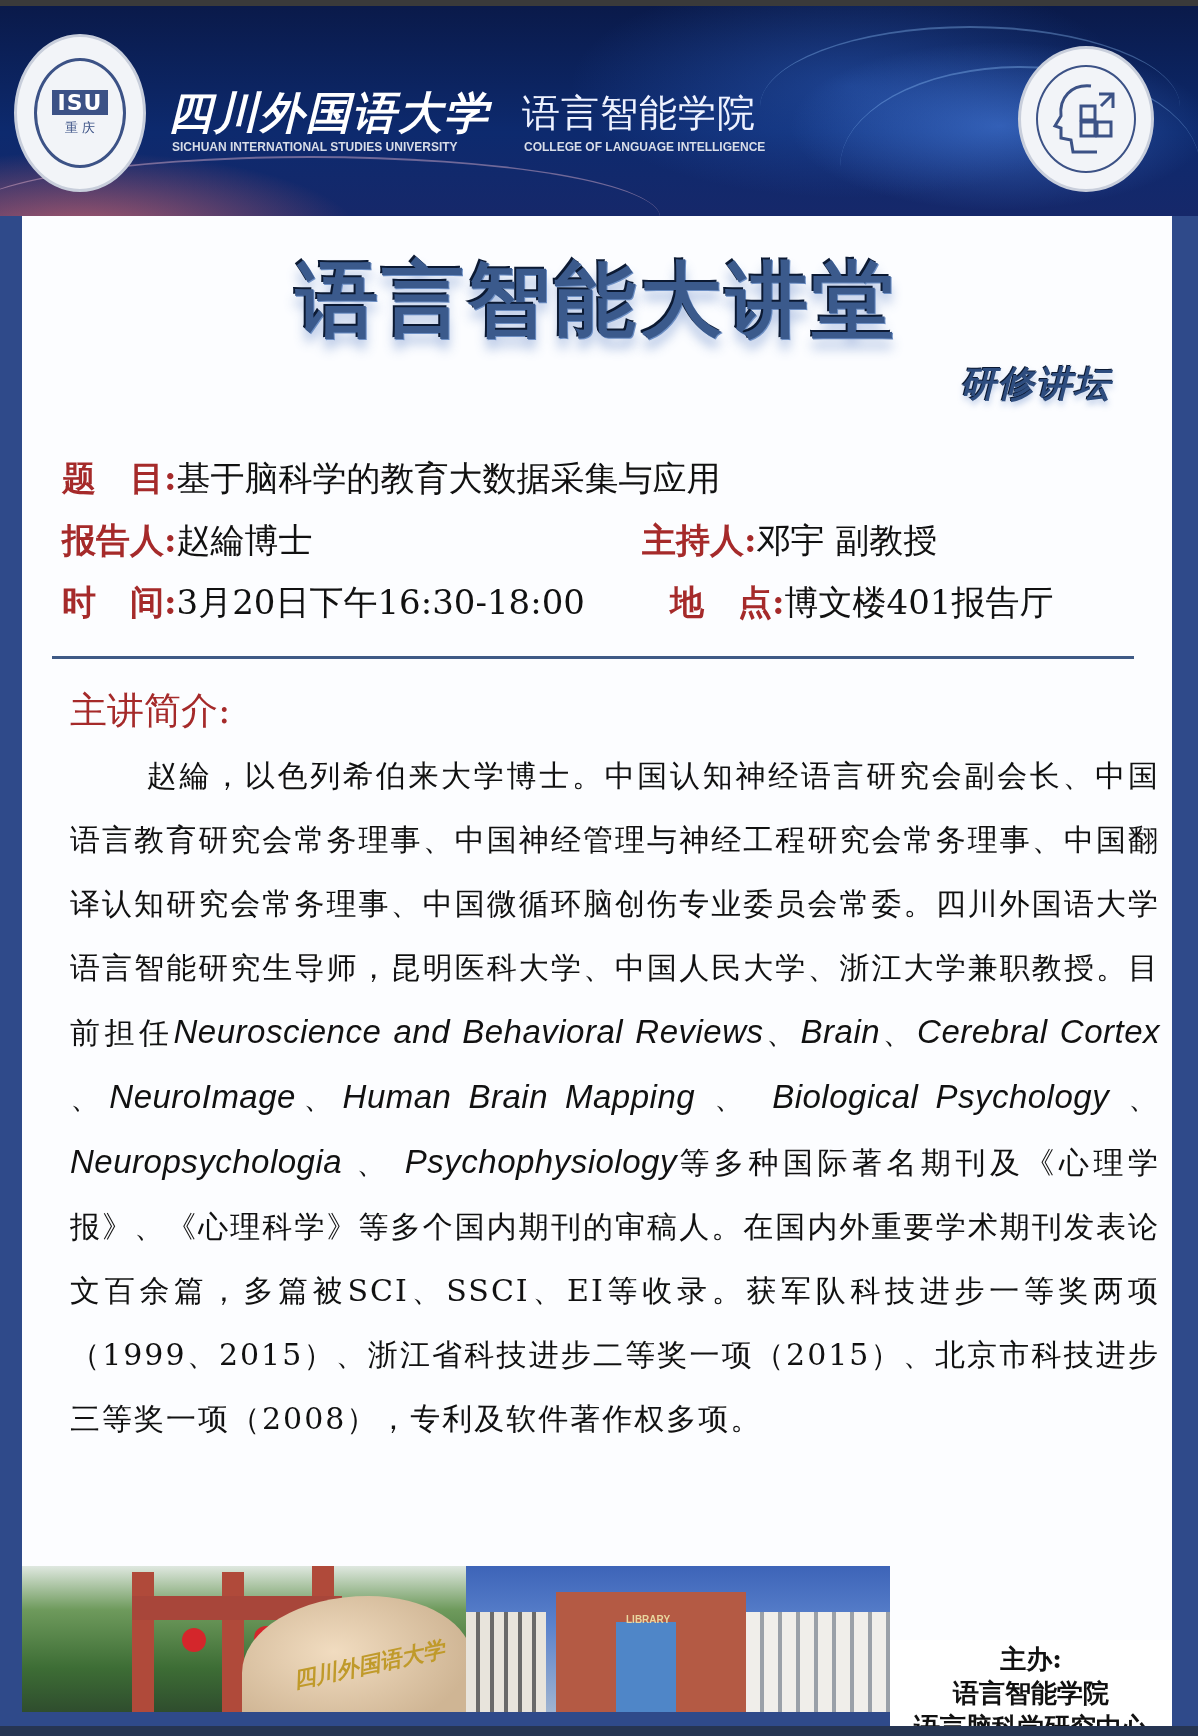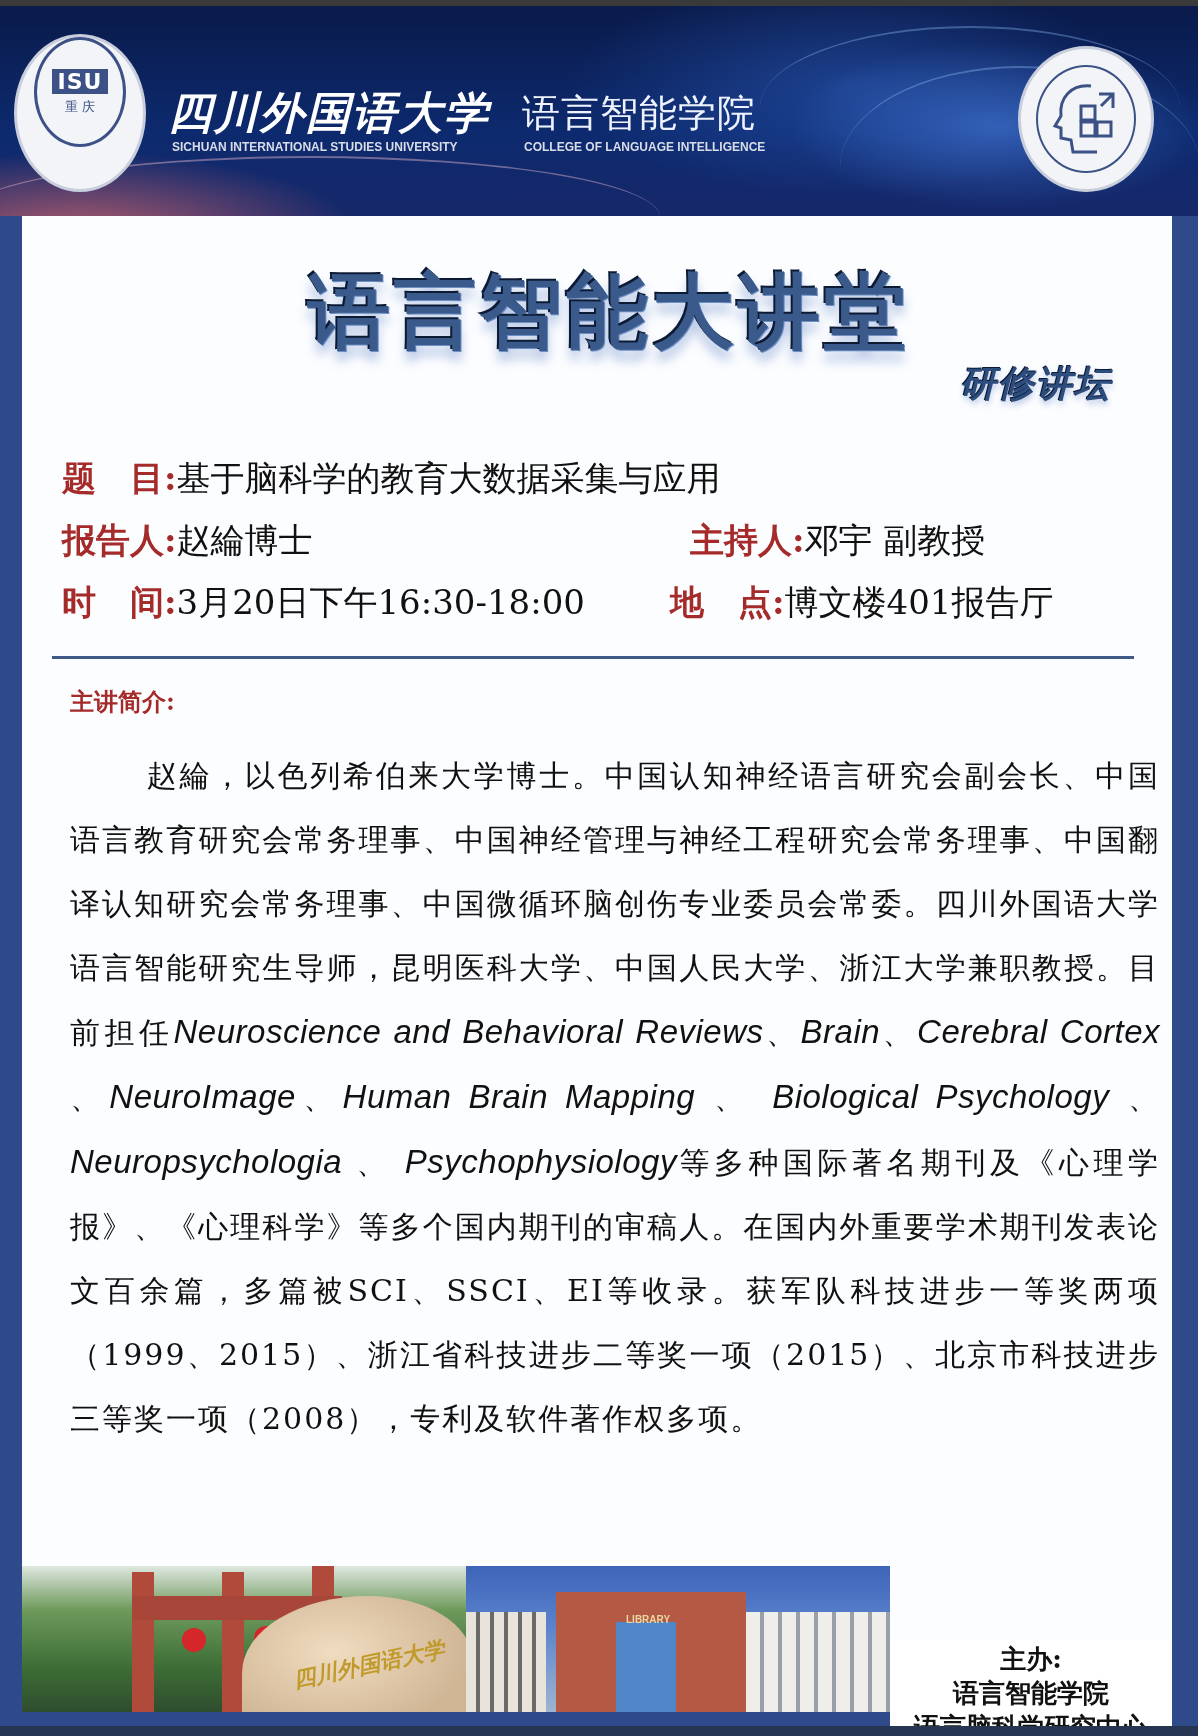"ISU" .logo-left { align-items: flex-start -> center }
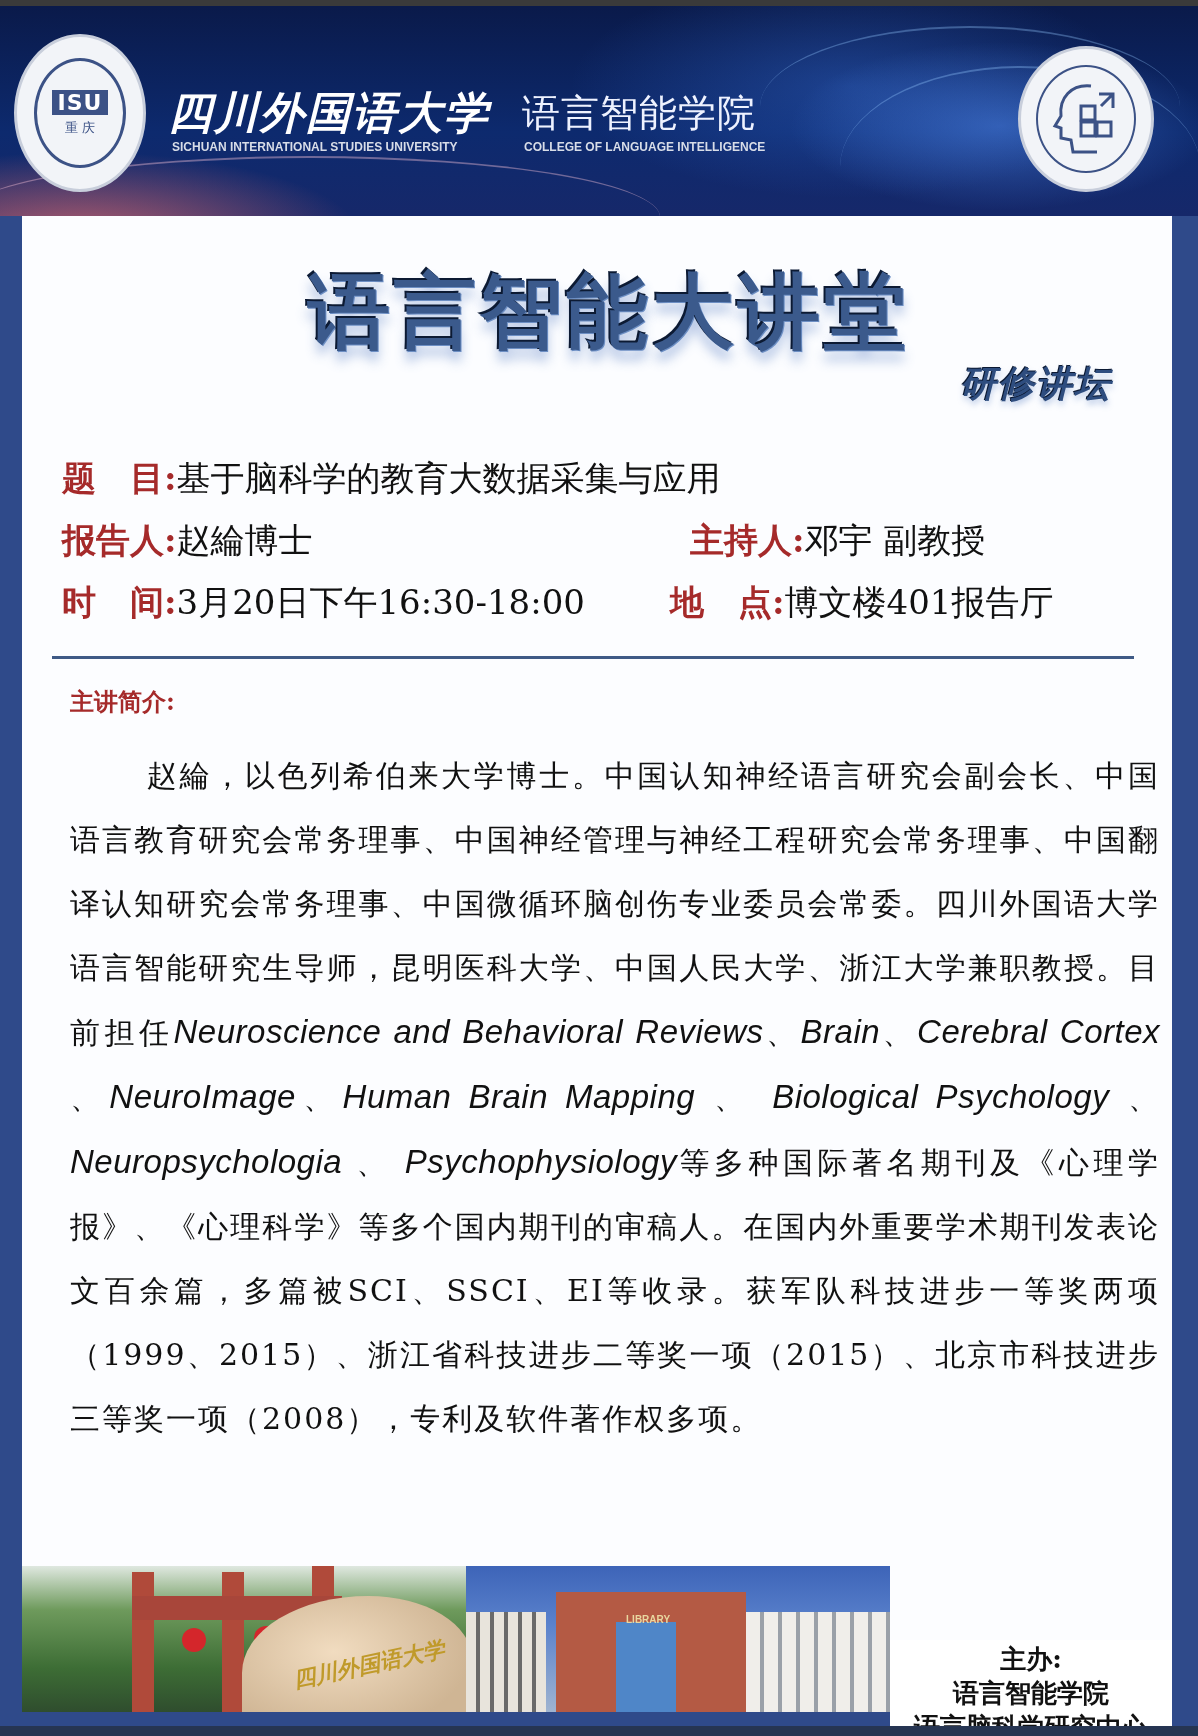"语言智能大讲堂" h1.main-title { margin: 12px -> 0 }
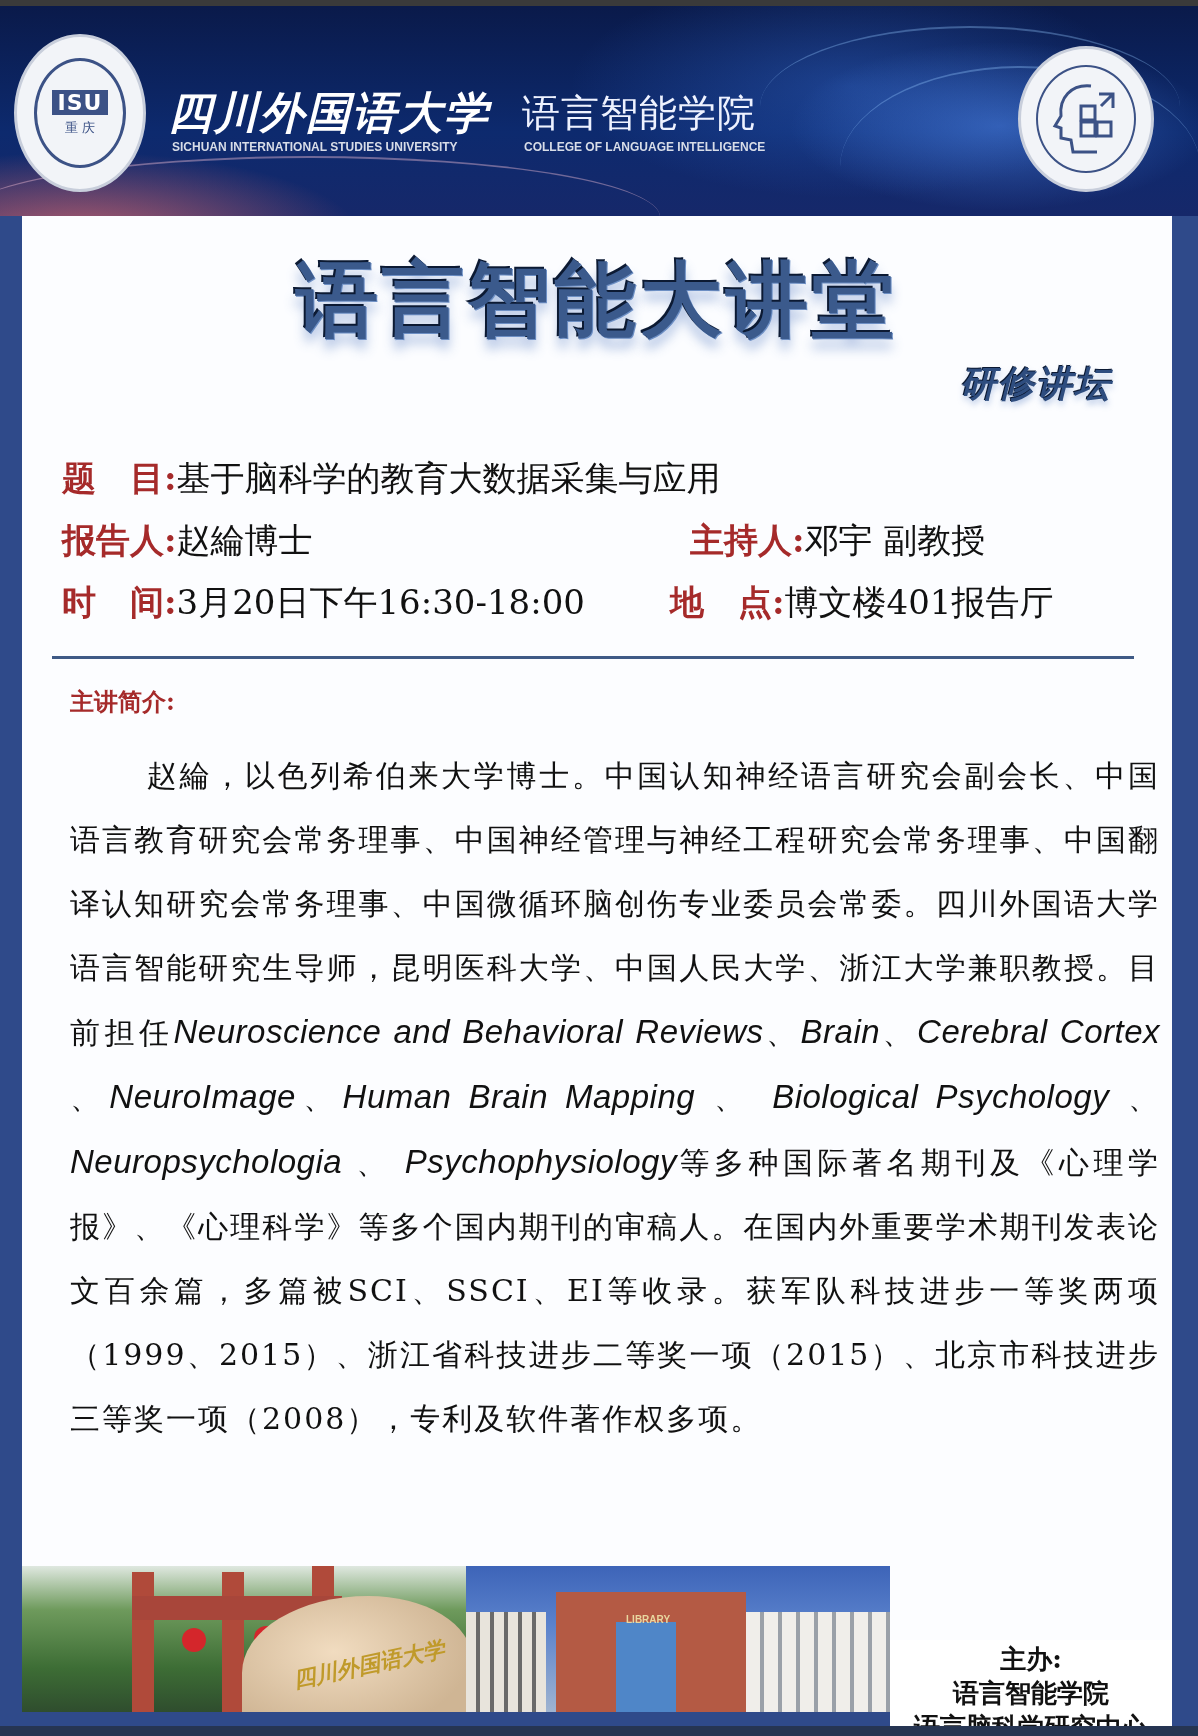"主持人:邓宇 副教授" div.info-row { left: 668px -> 620px }
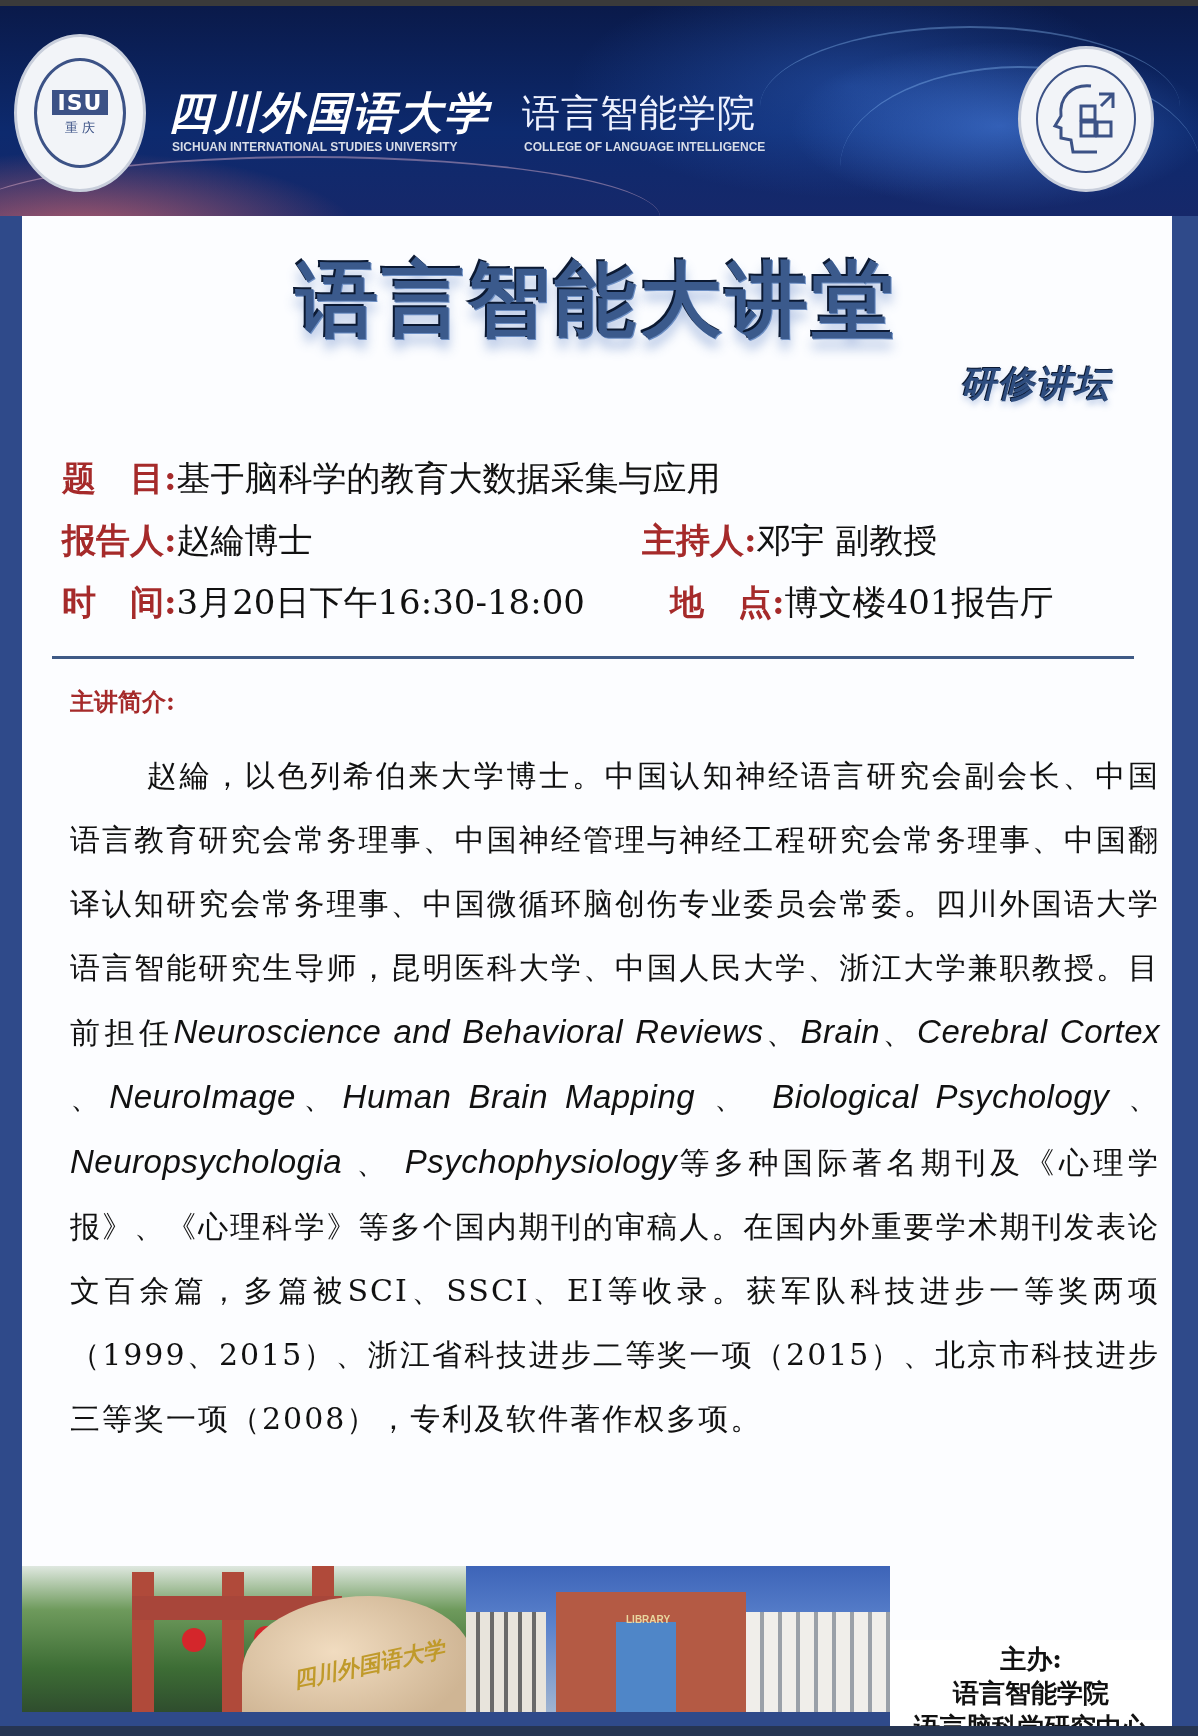"主讲简介:" .bio-heading { font-size: 24px -> 37px; font-weight: bold -> normal }
